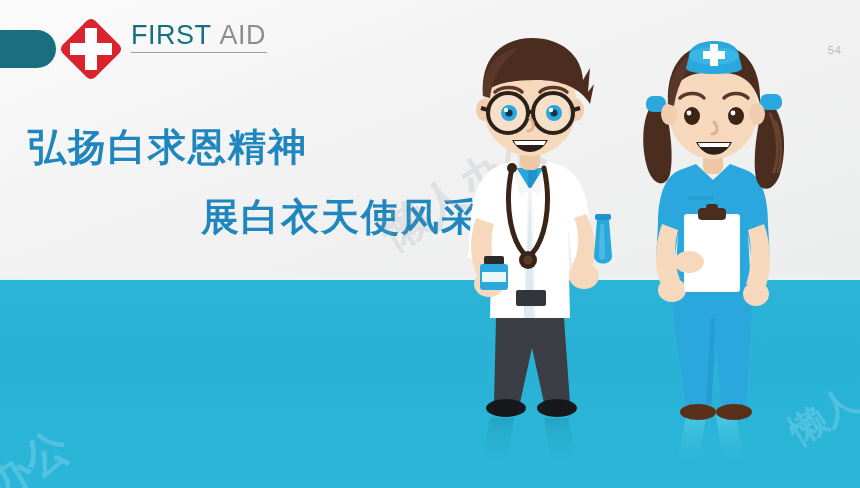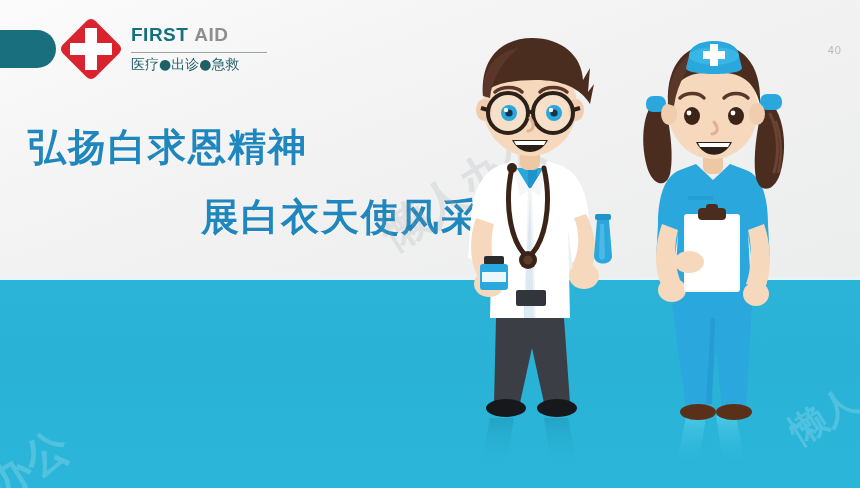"FIRST AID" .brand-title { font-size: 19px -> 27px; font-weight: bold -> normal }
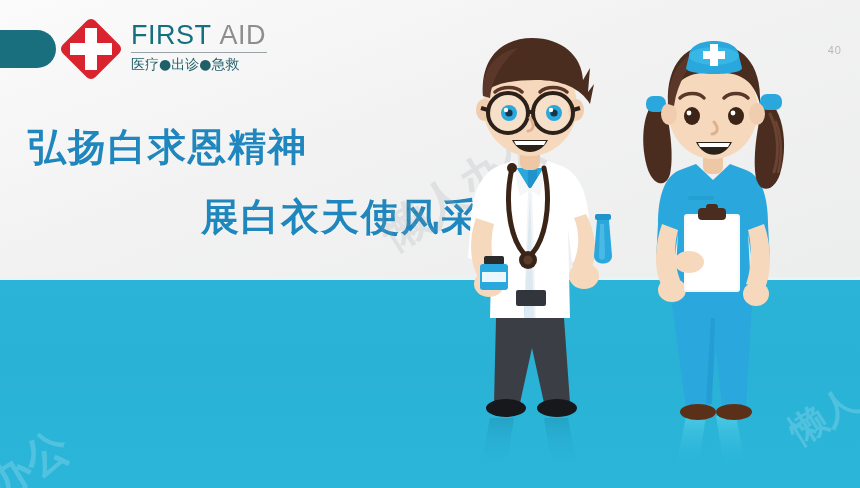"40" div.page-num { text: 40 -> 54 }
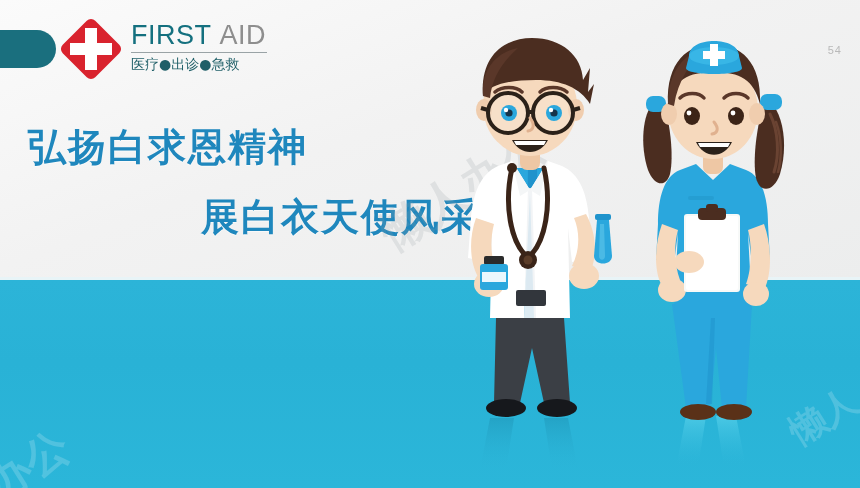"医疗●出诊●急救" div.brand-sub { html: <div>医疗●出诊●急救</div> -> none }
